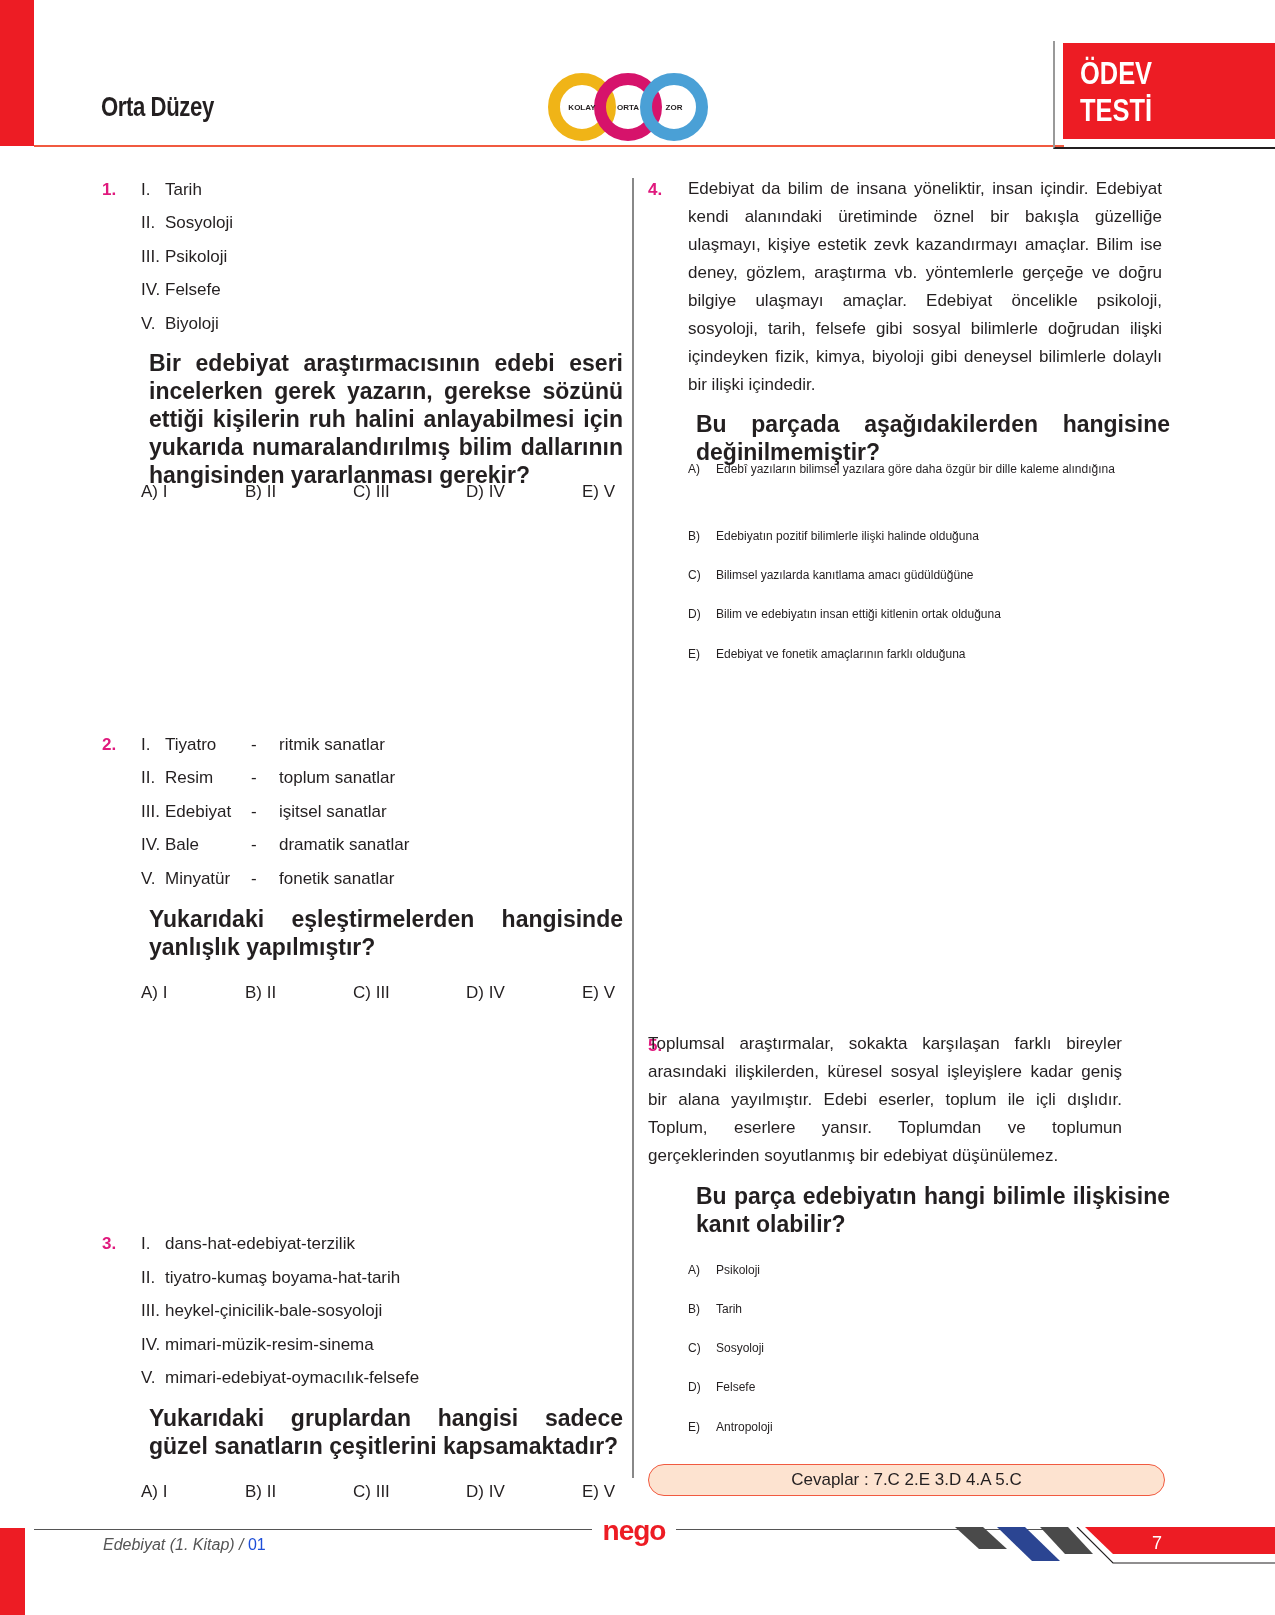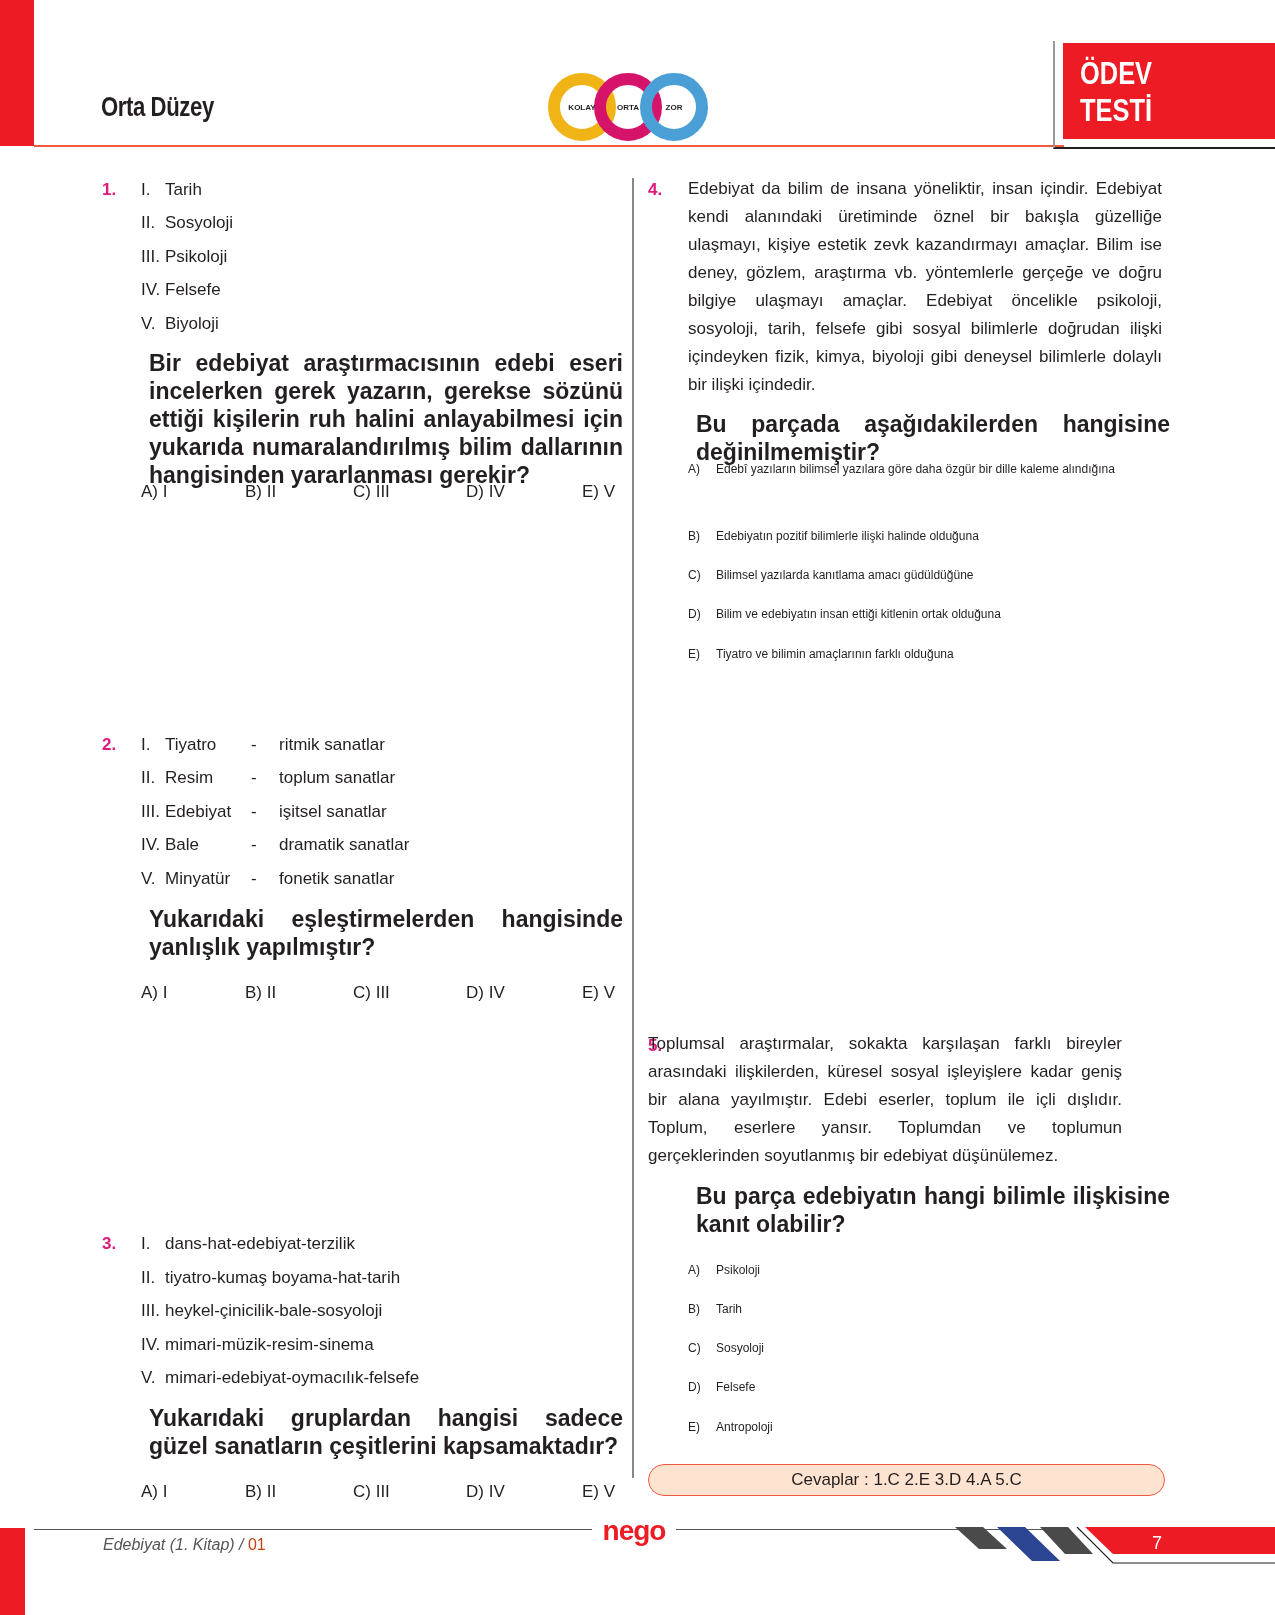"Tiyatro ve bilimin amaçlarının farklı" span.val { text: Tiyatro ve bilimin -> Edebiyat ve fonetik }
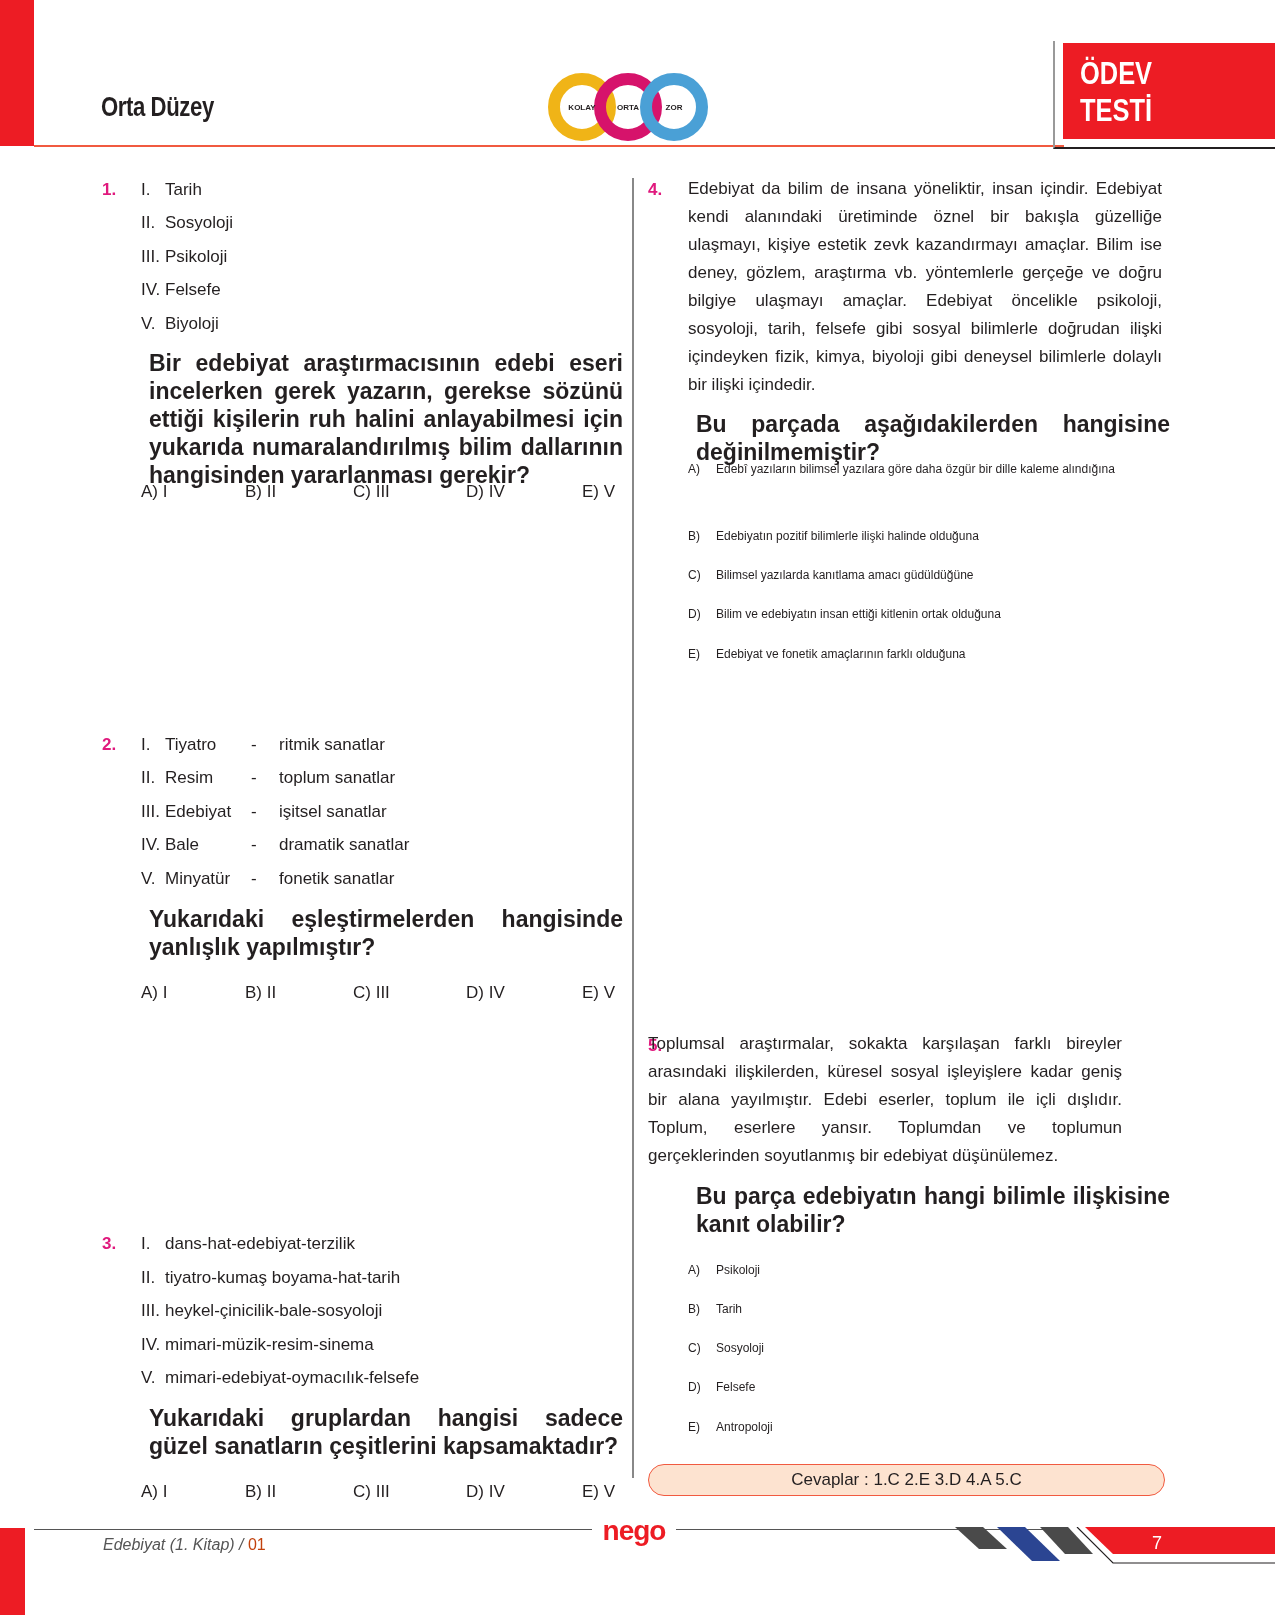"Cevaplar : 1.C 2.E 3.D" div.abs { text: 1.C -> 7.C }
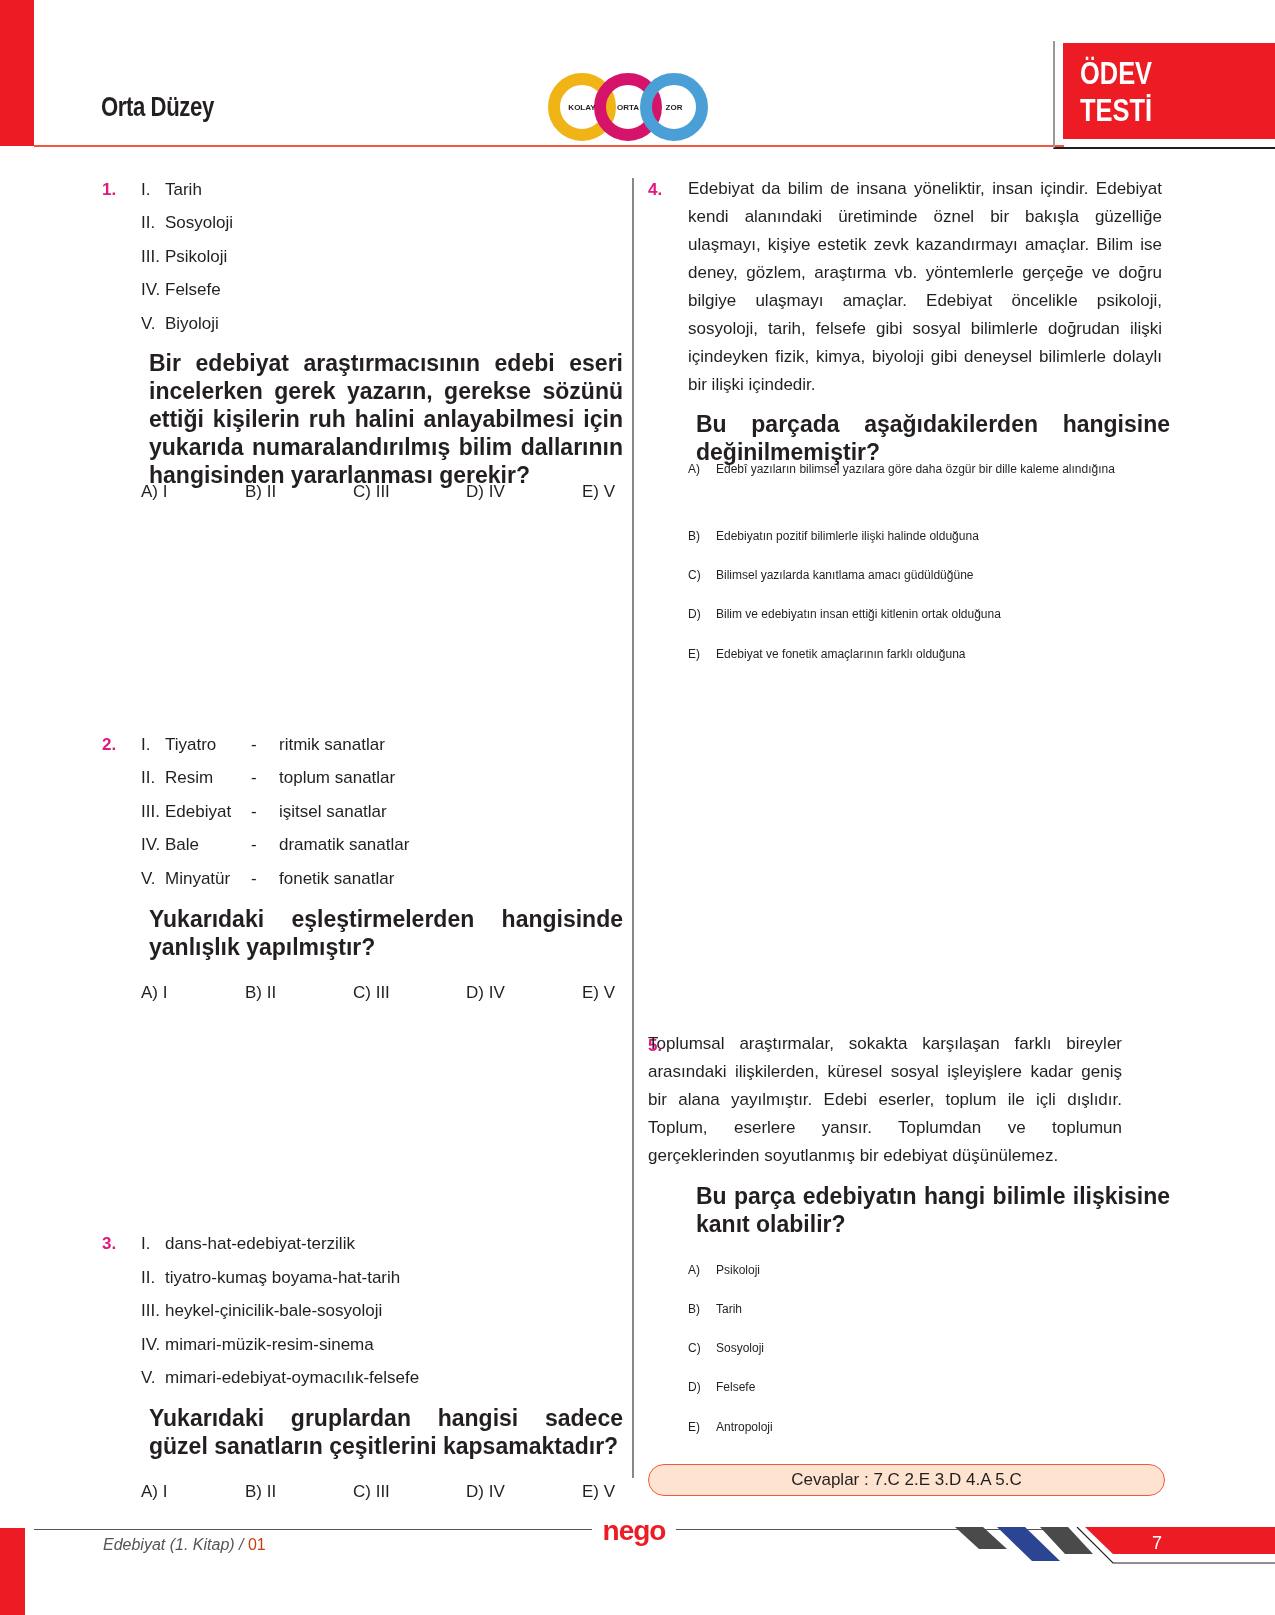"01" .footer-text .pn { color: #c2410c -> #1d4ed8 }
